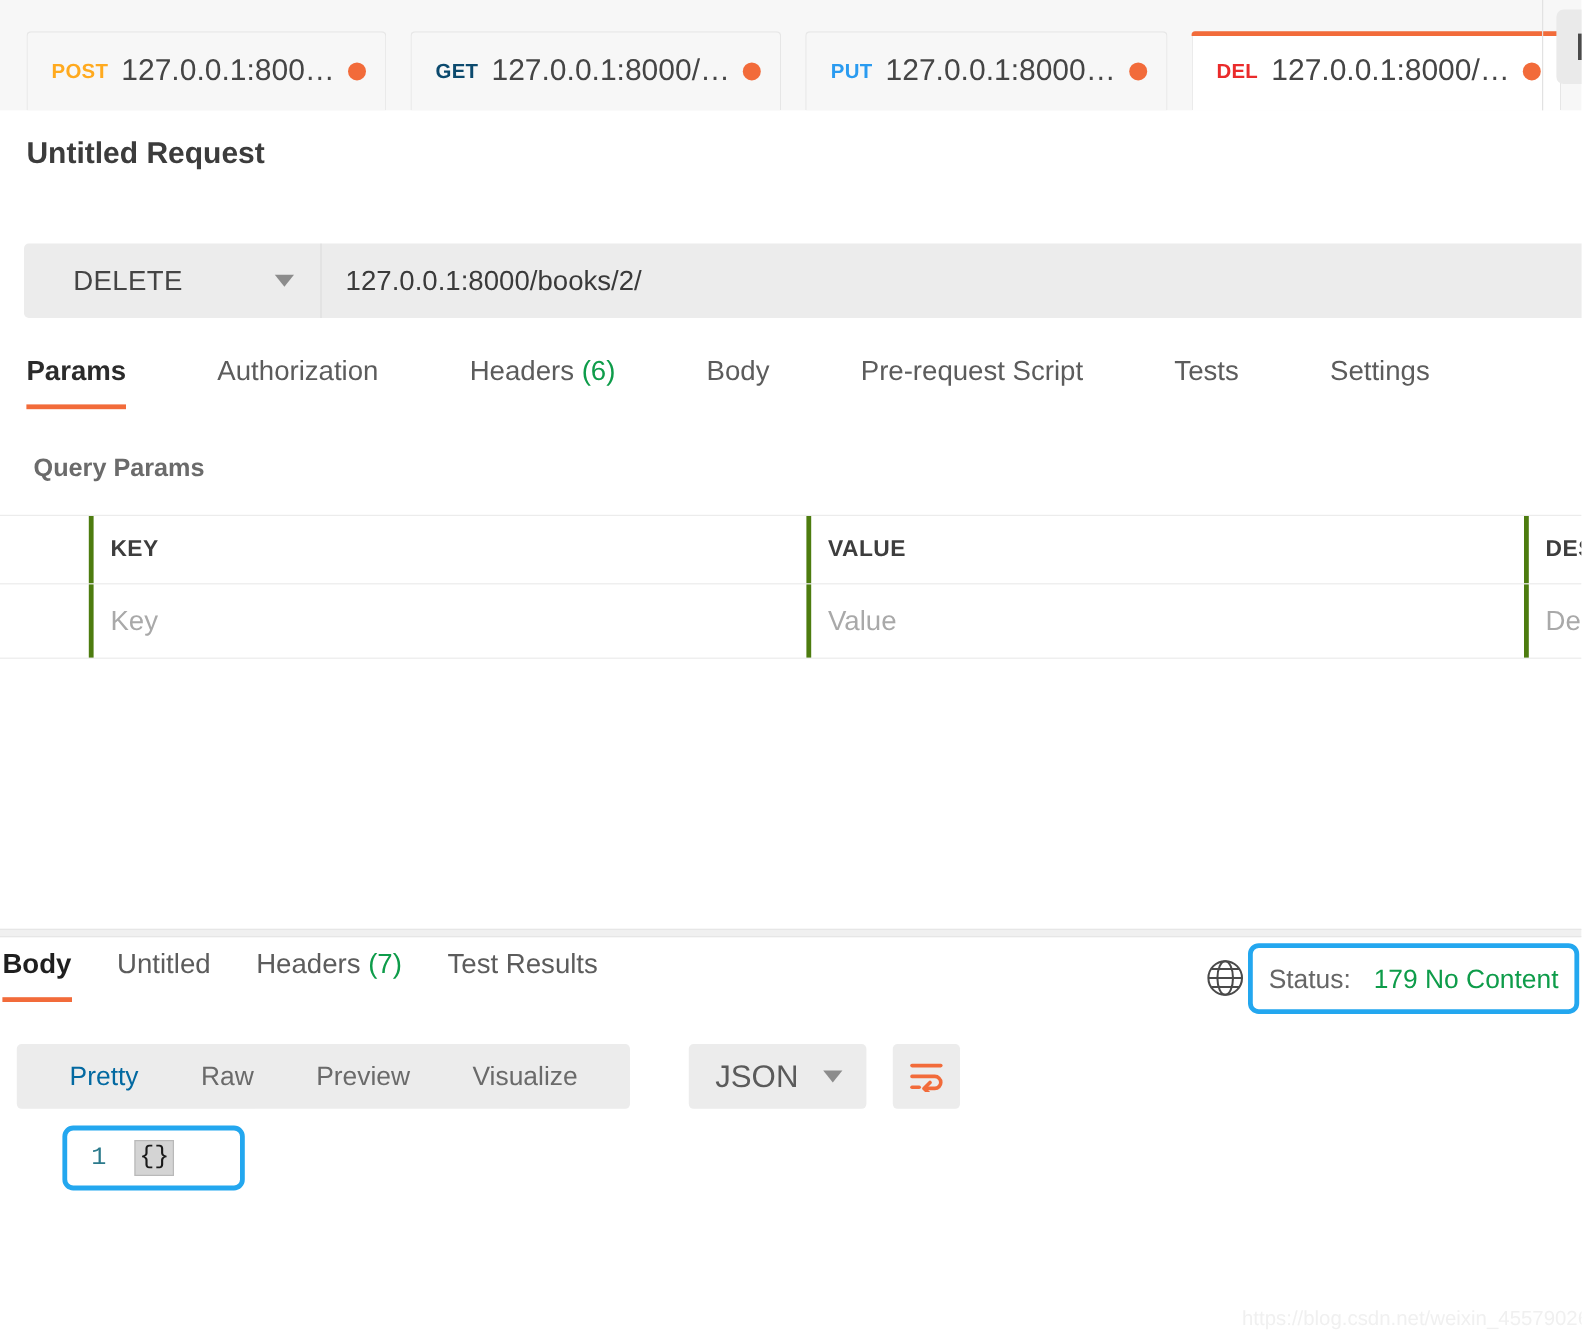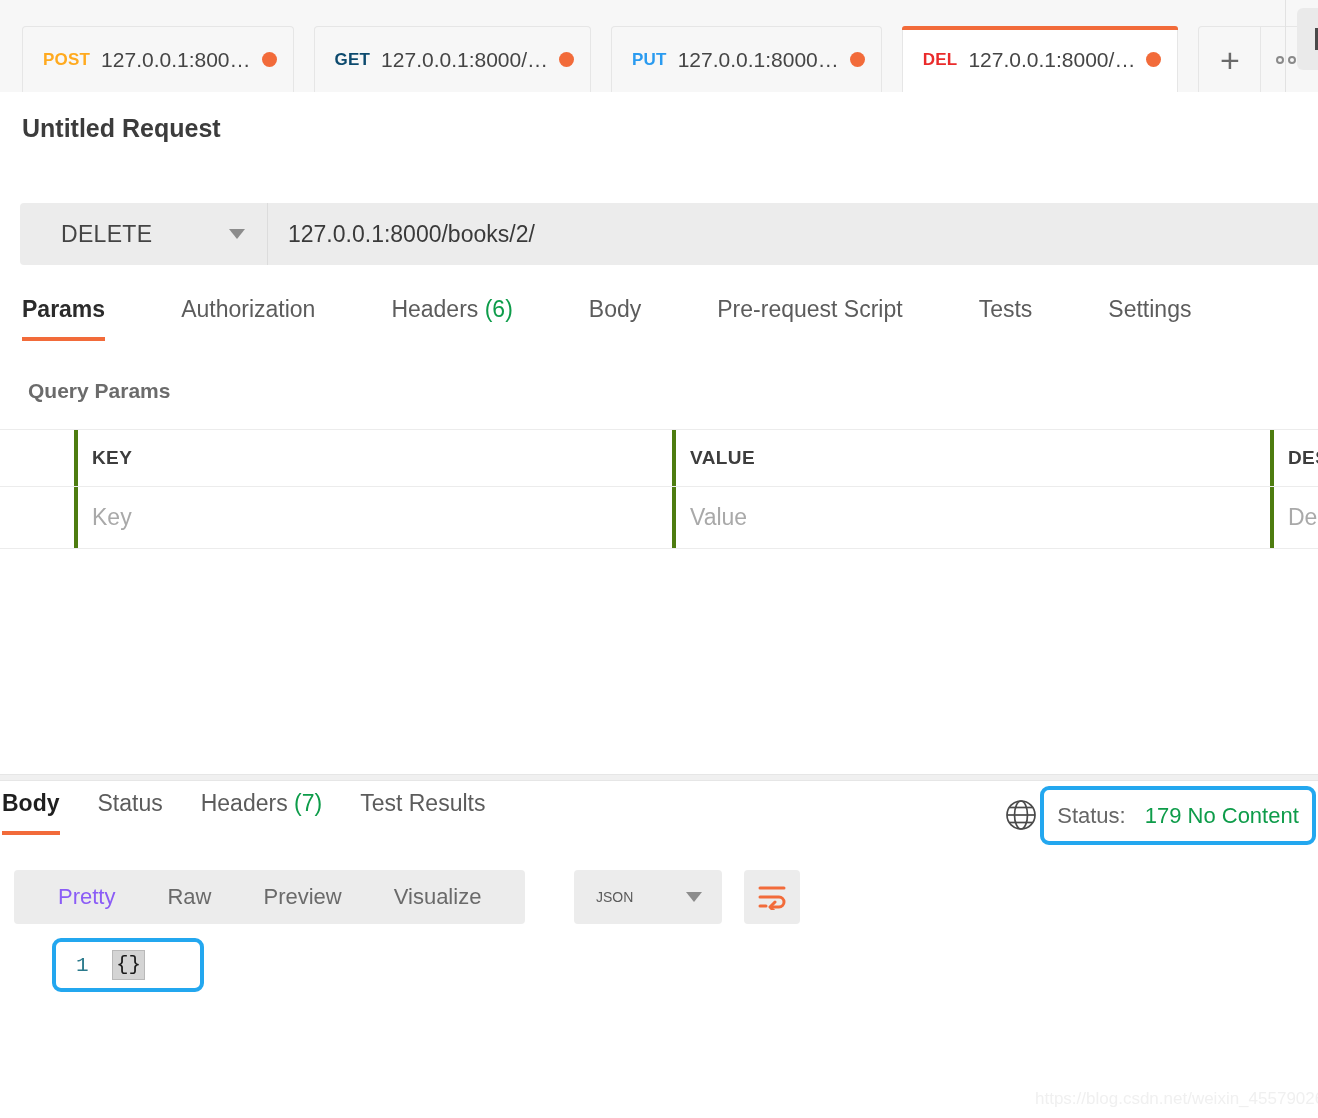"127.0.0.1:800…" .tab-url { font-size: 21px -> 25px }
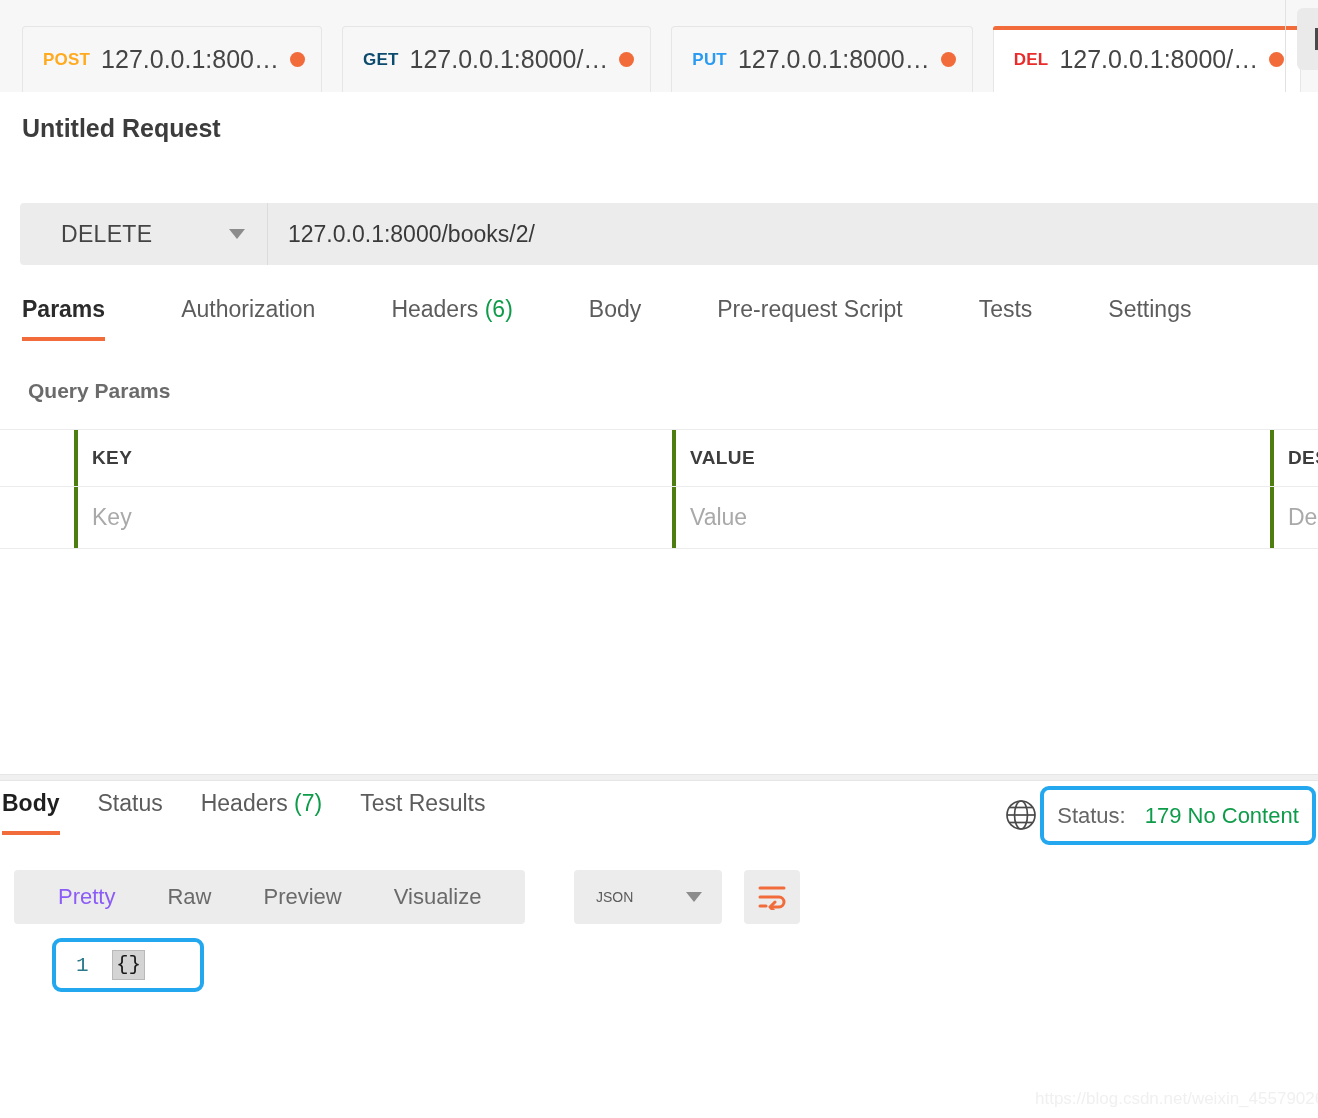"Status" span { text: Status -> Untitled }
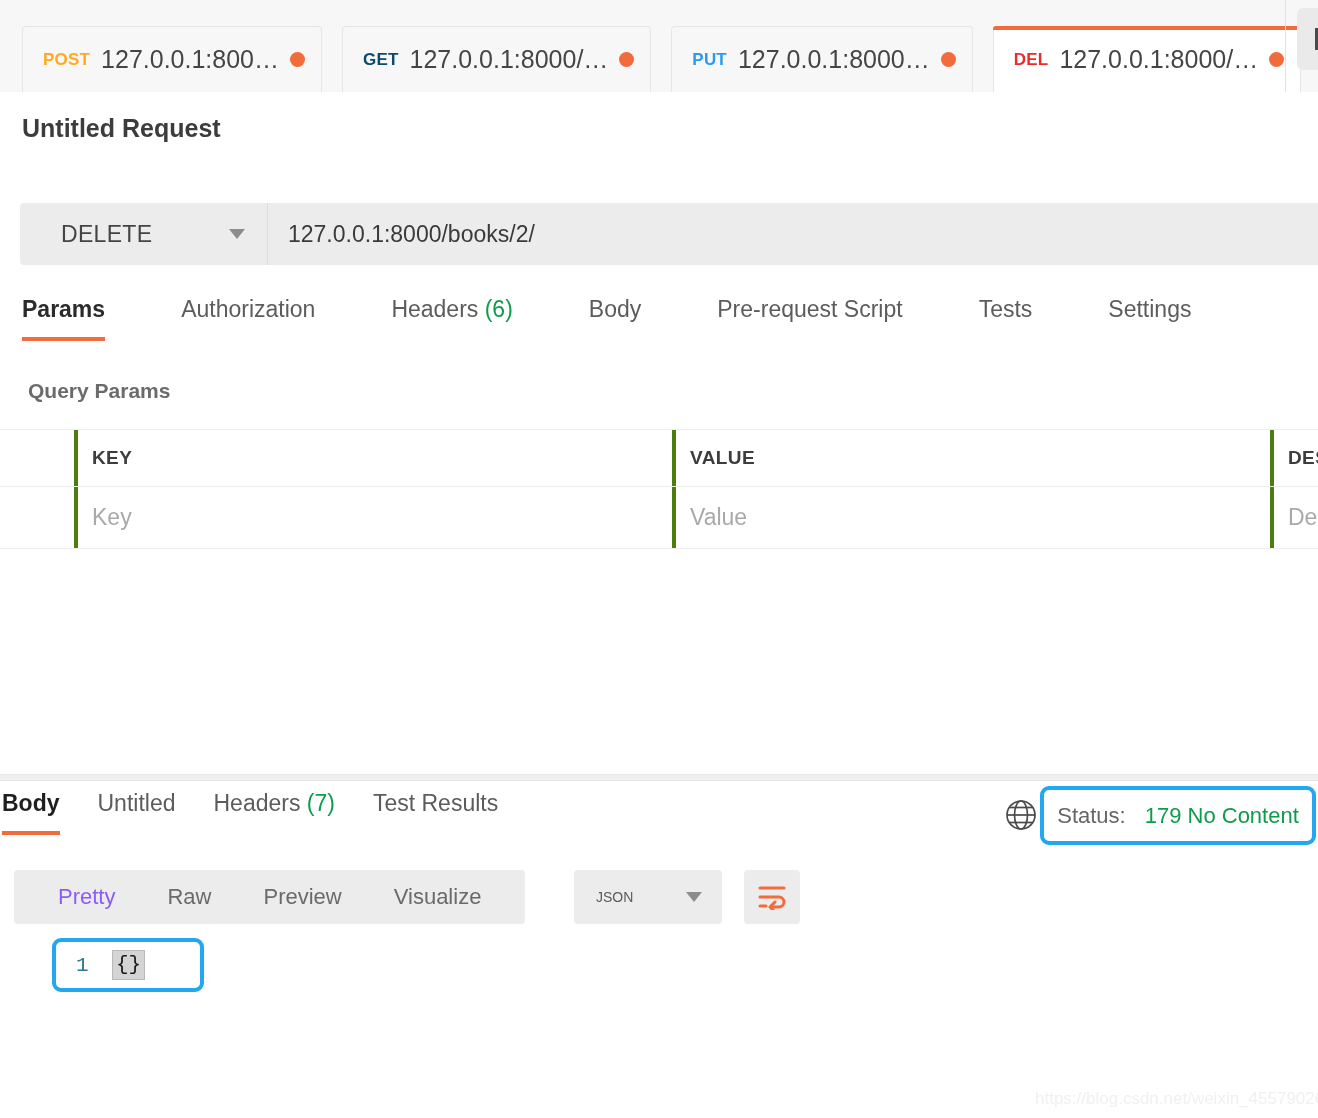"Pretty" .vtab.active { color: #8b5cf6 -> #0369a1 }
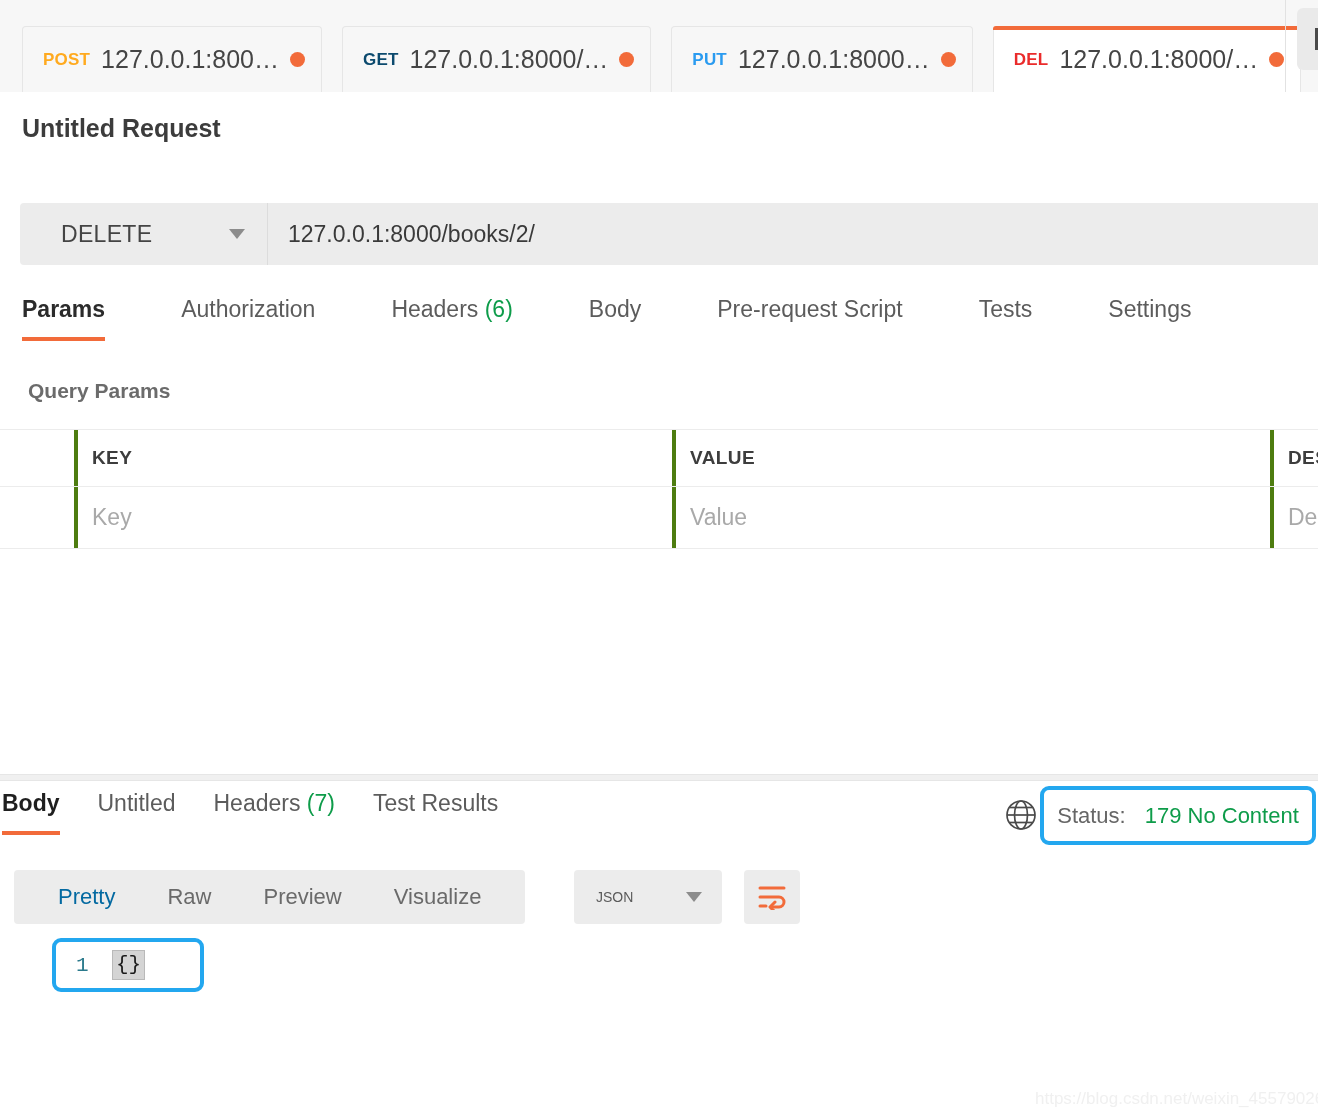"JSON" .fmt-label { font-size: 14px -> 26px }
